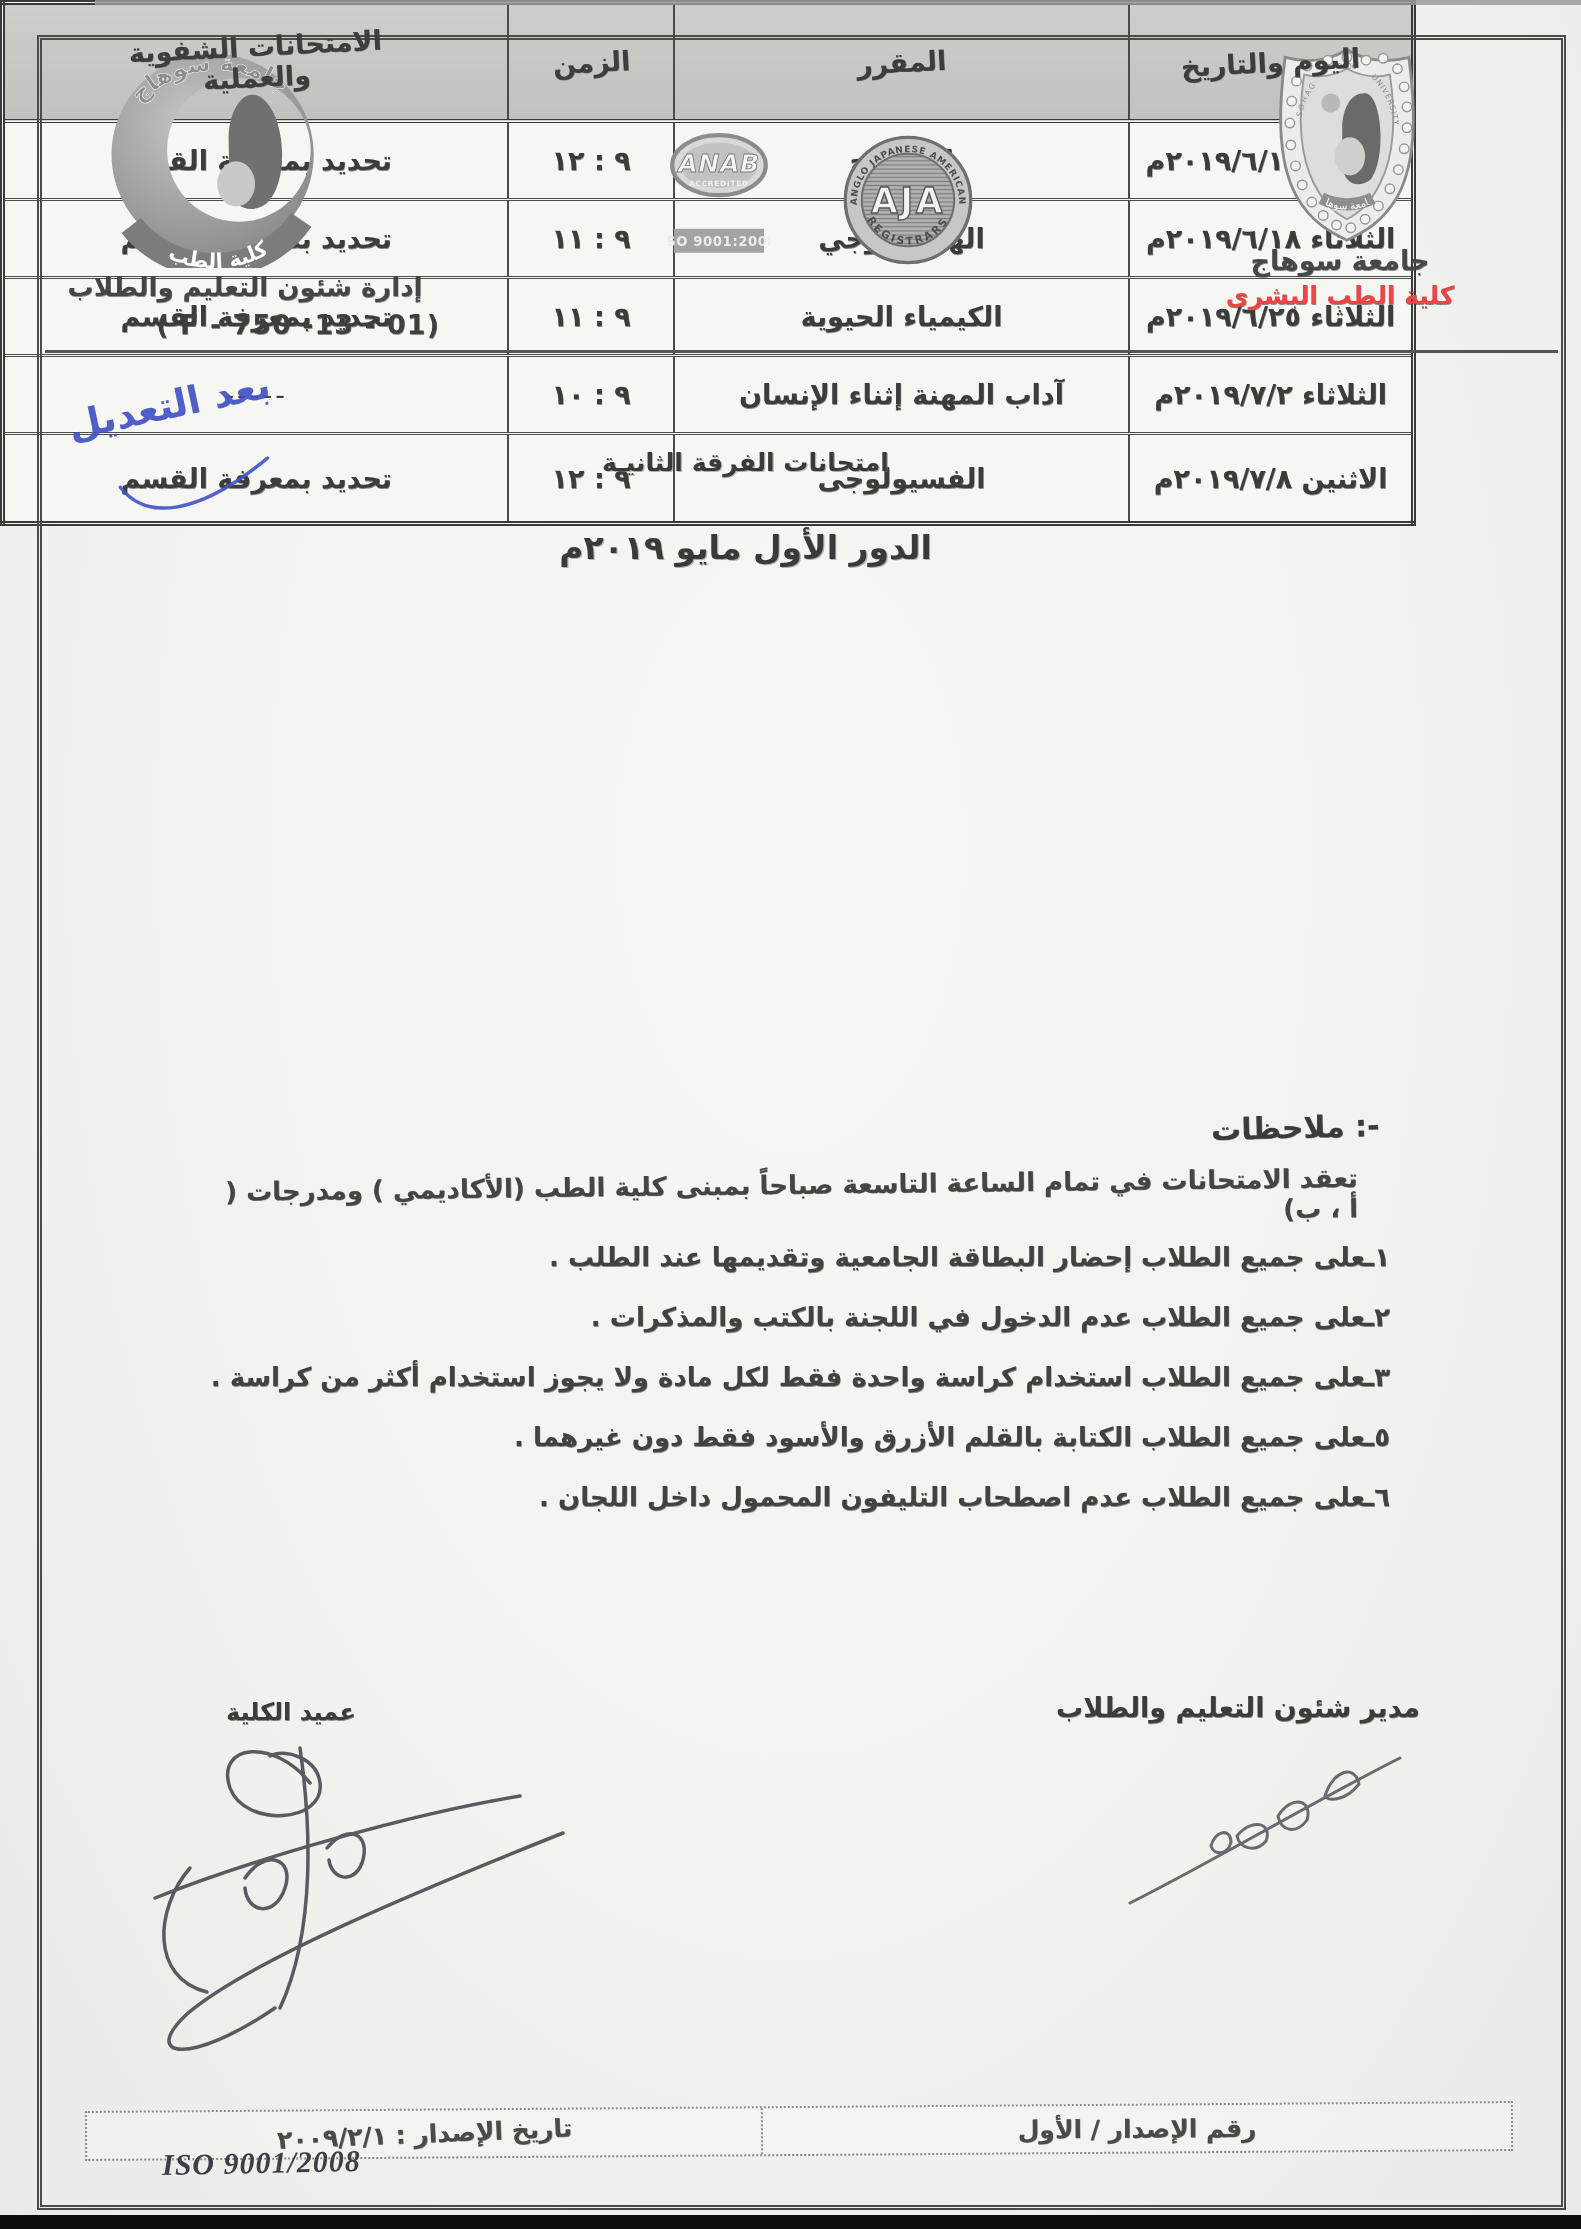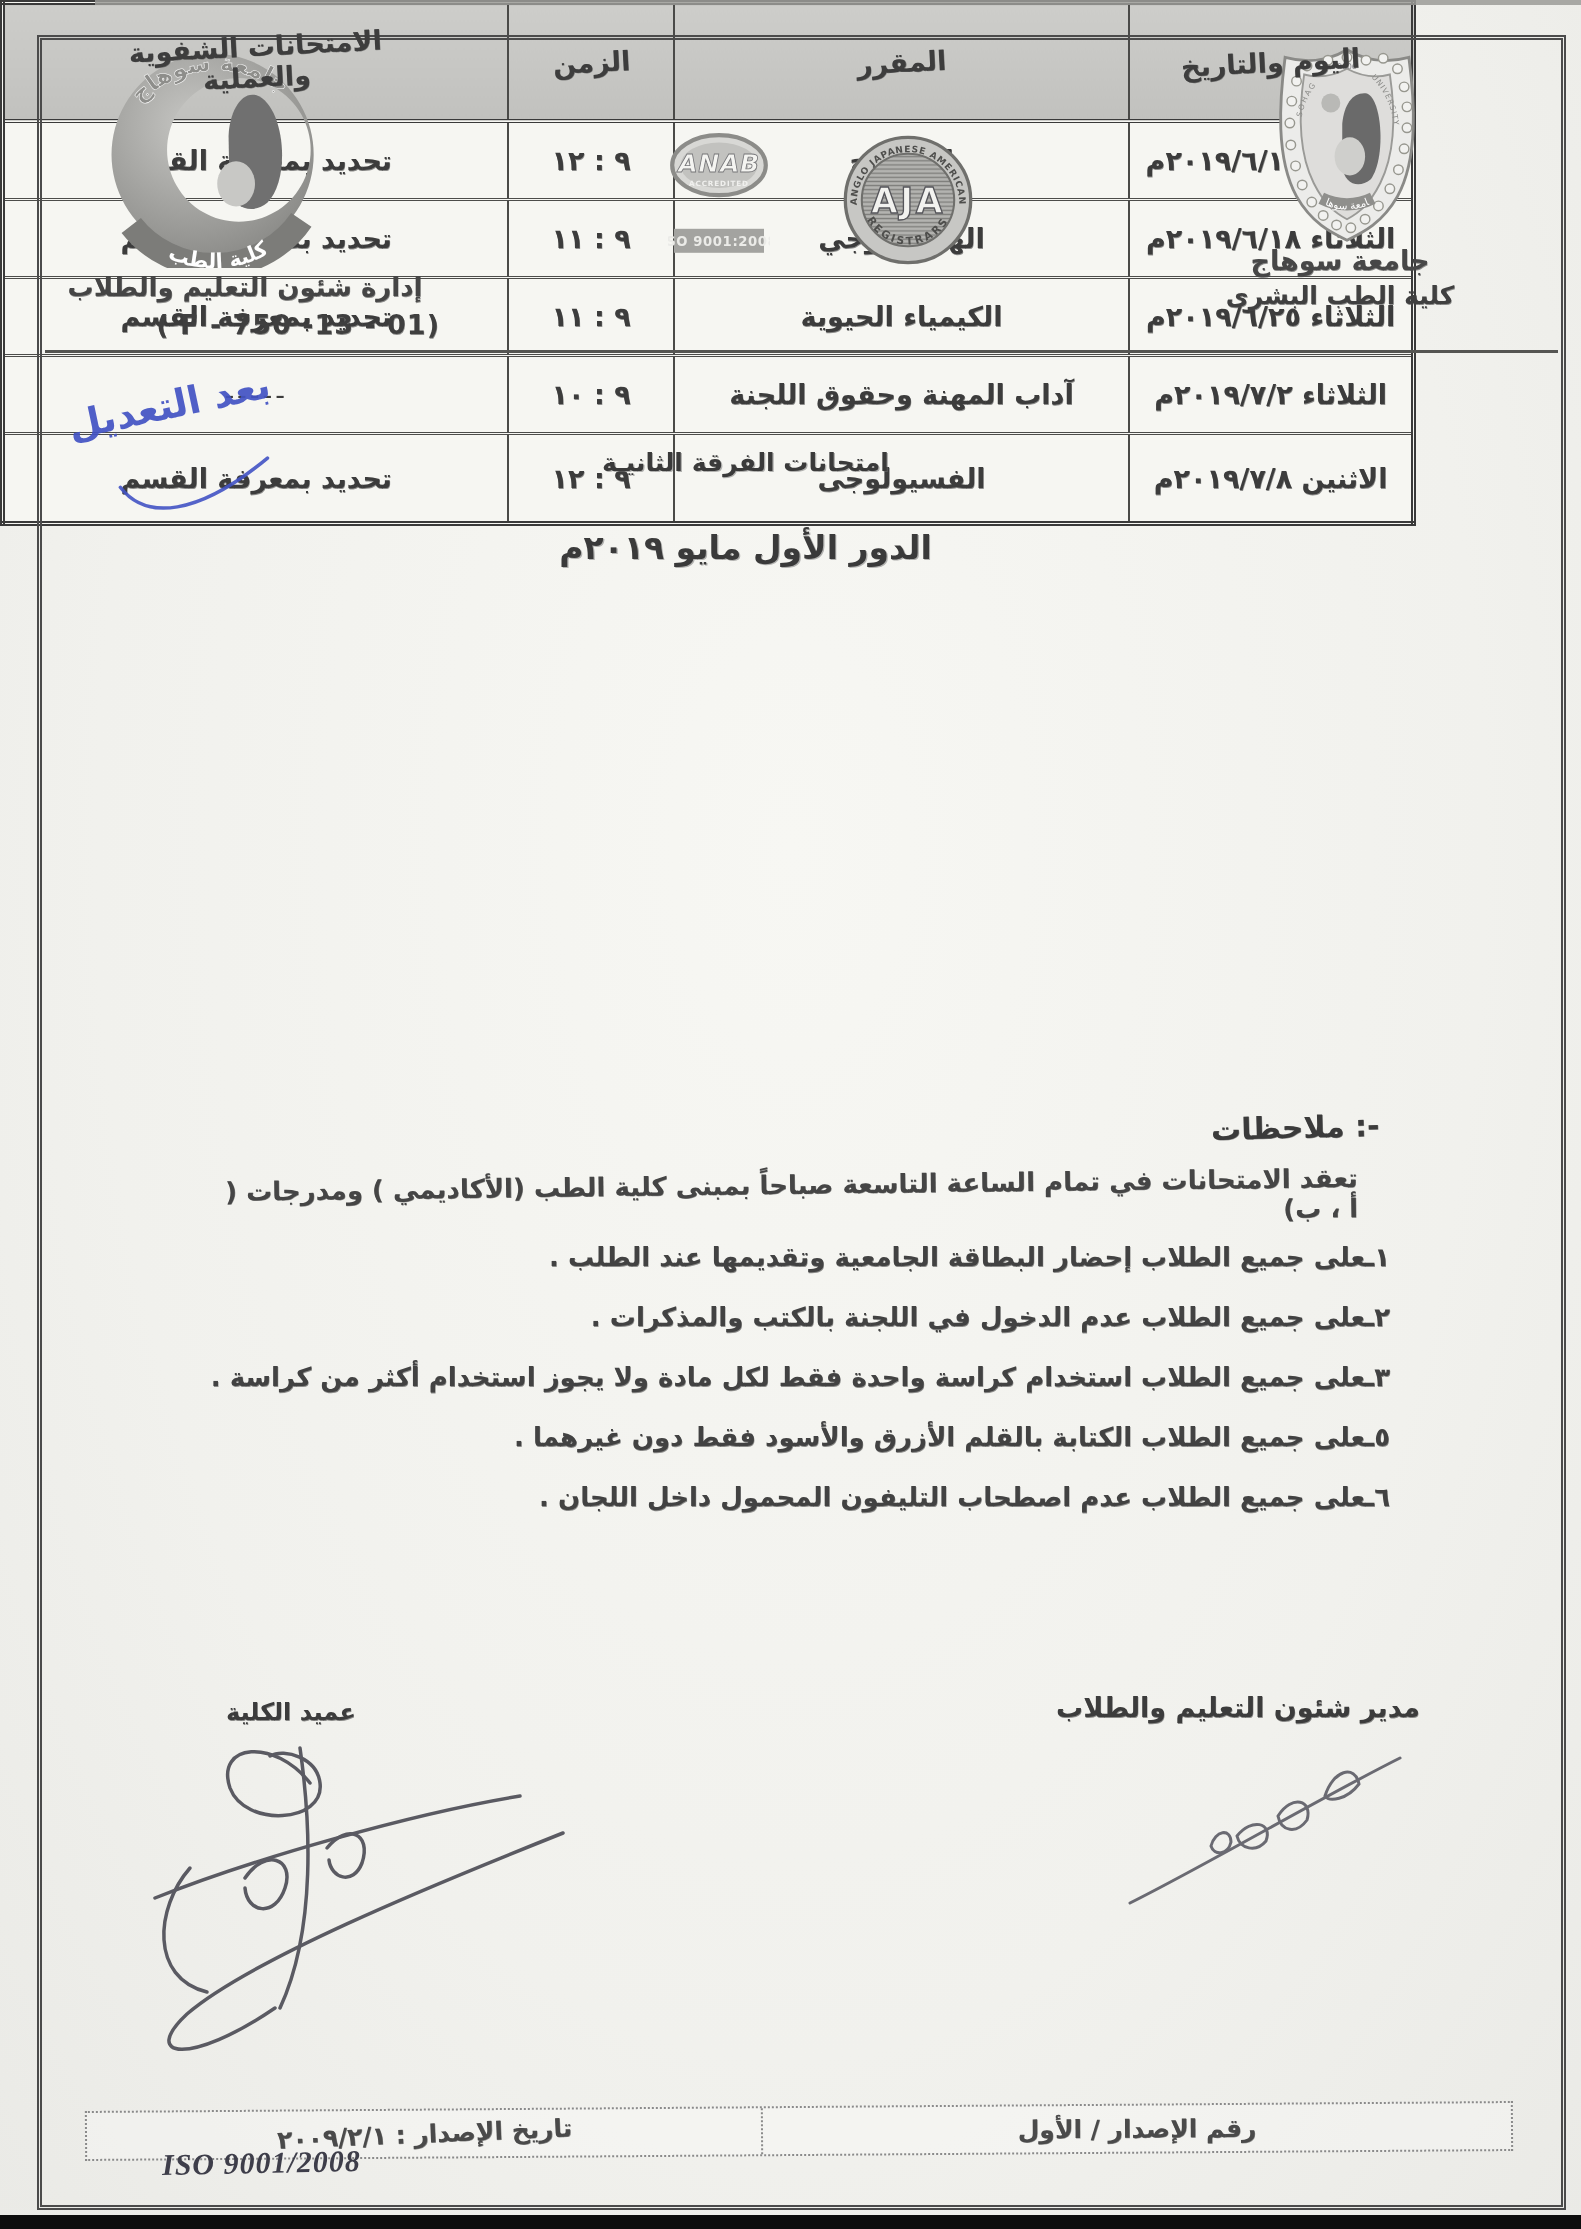"كلية الطب البشرى" .org-faculty { color: #404040 -> #ef4444 }
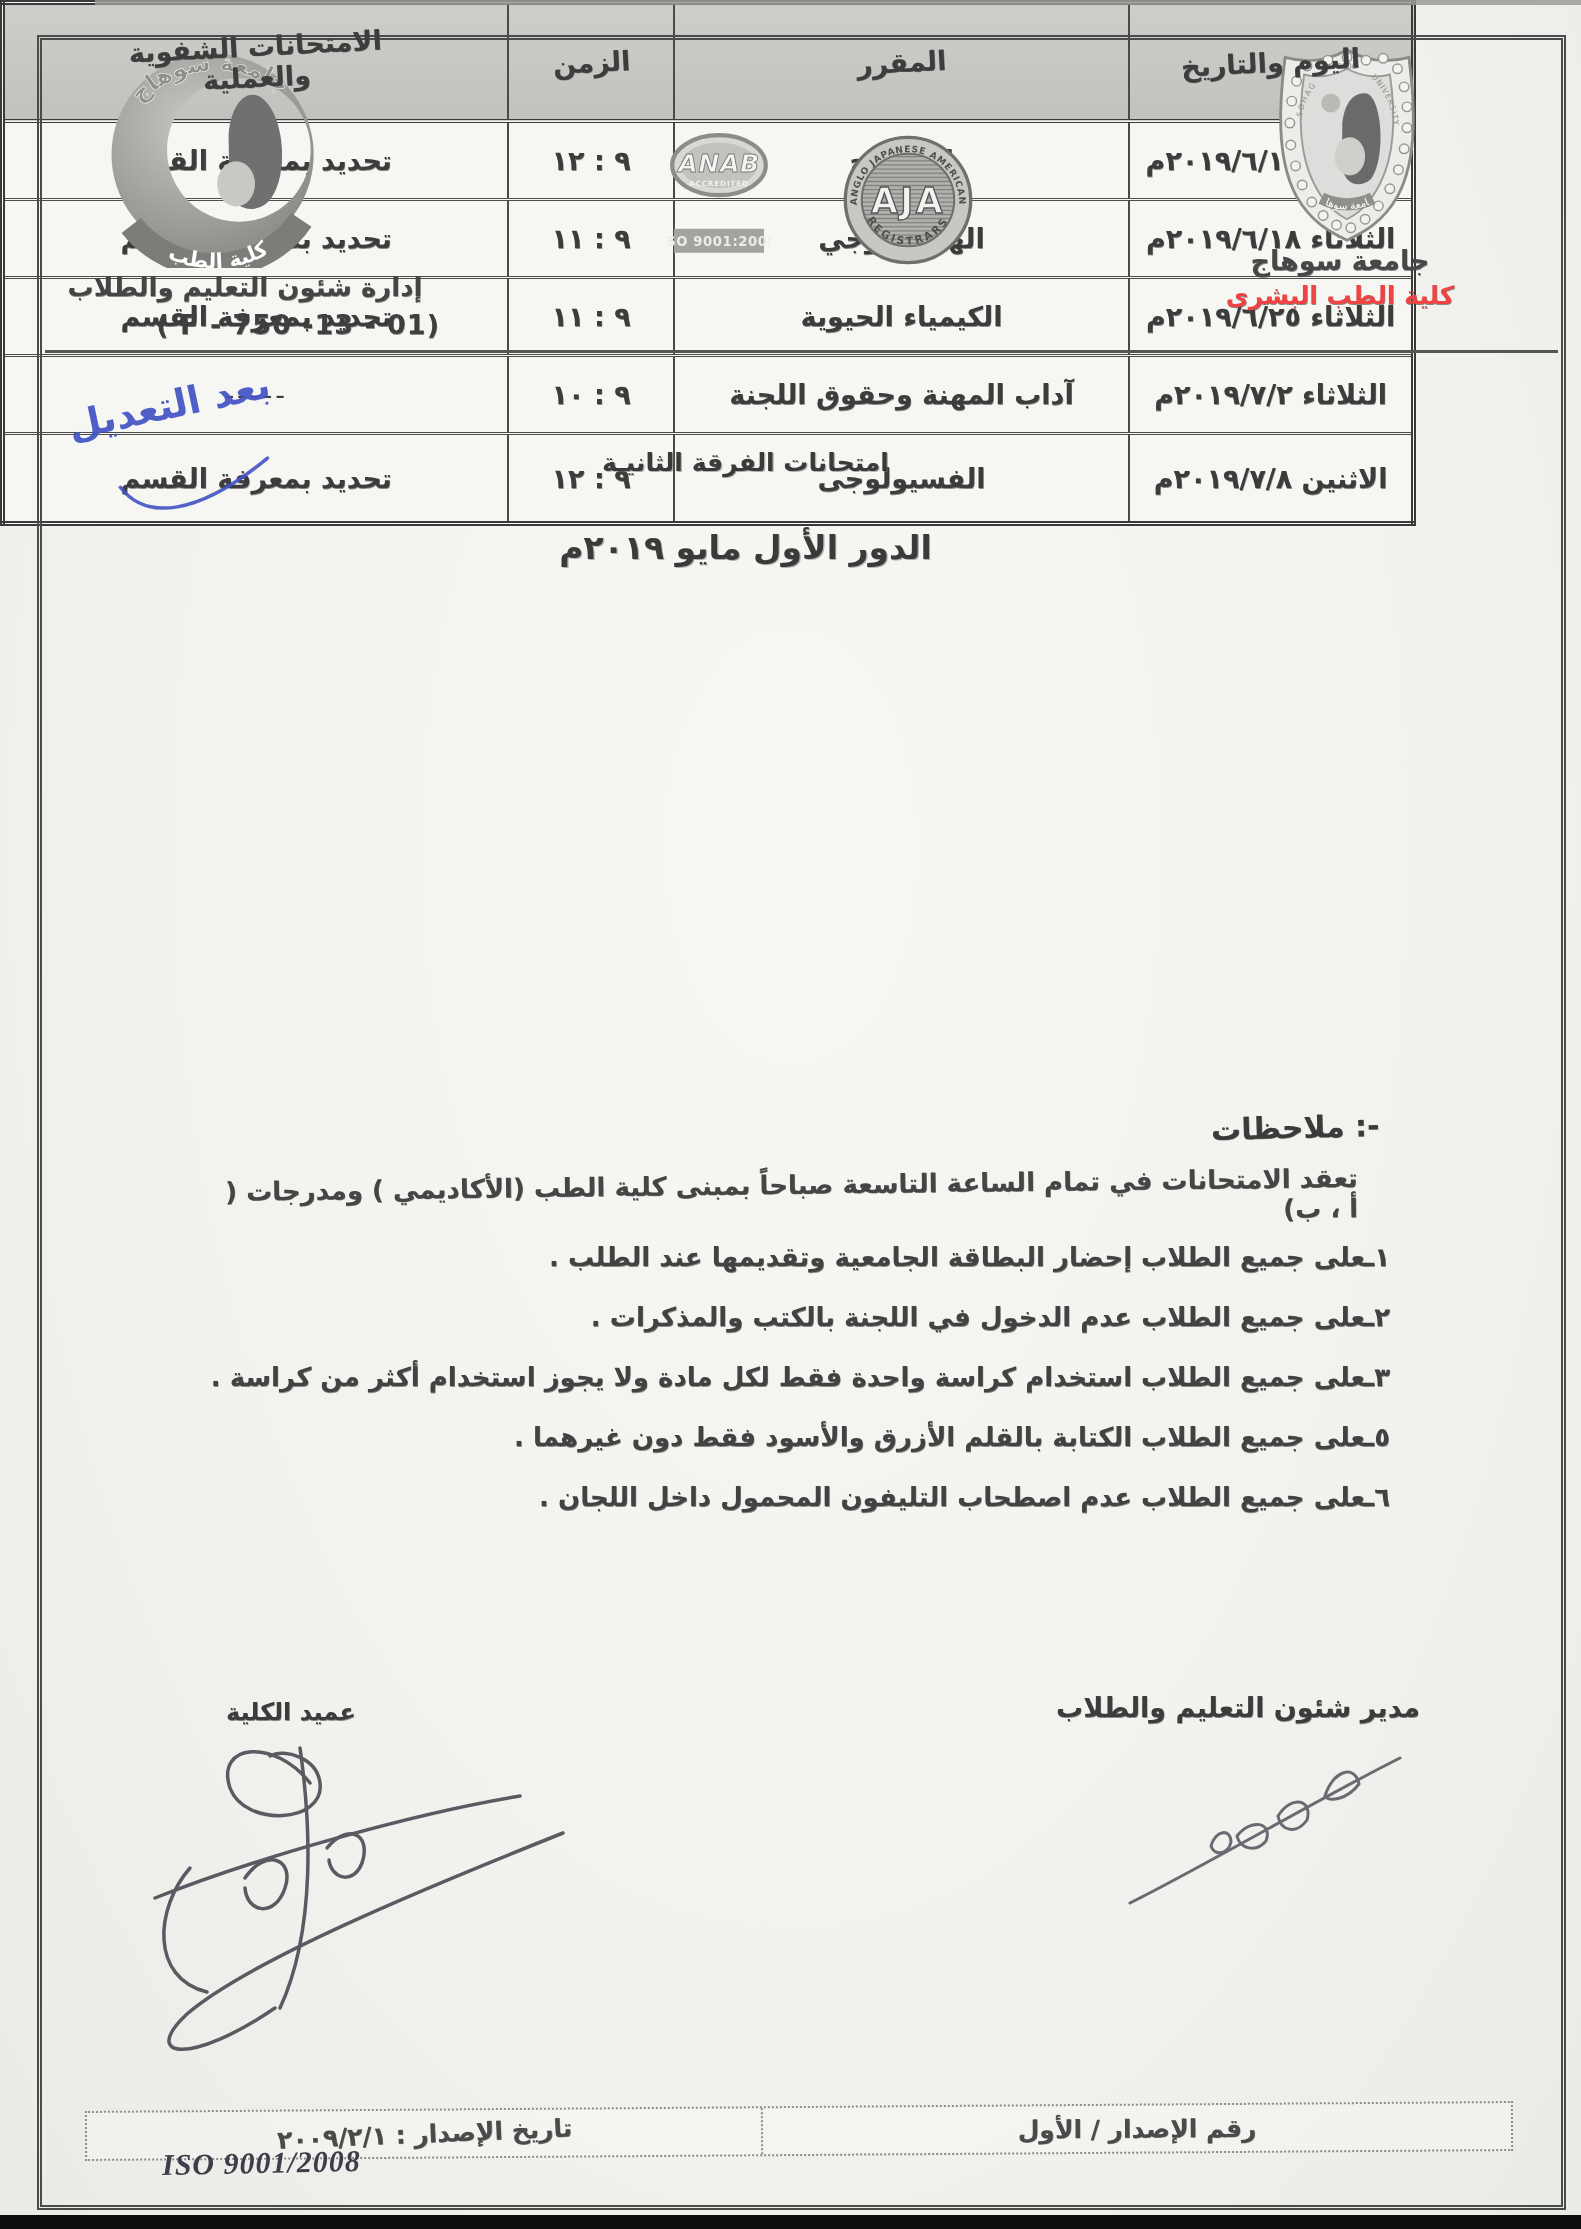"آداب المهنة وحقوق اللجنة" td.heavy { text: وحقوق اللجنة -> إثناء الإنسان }
